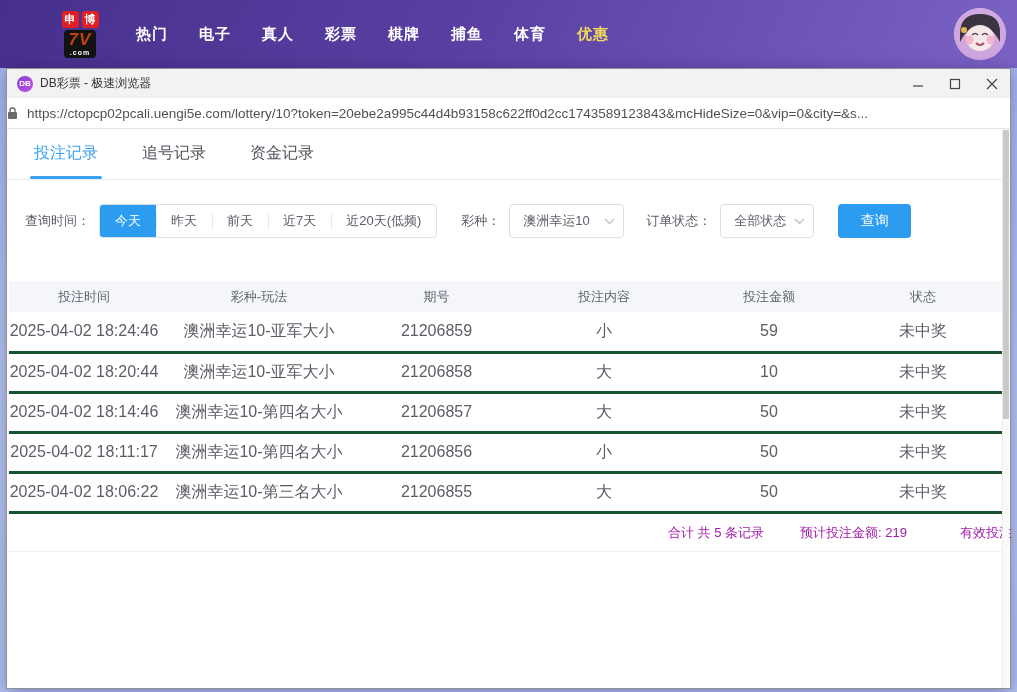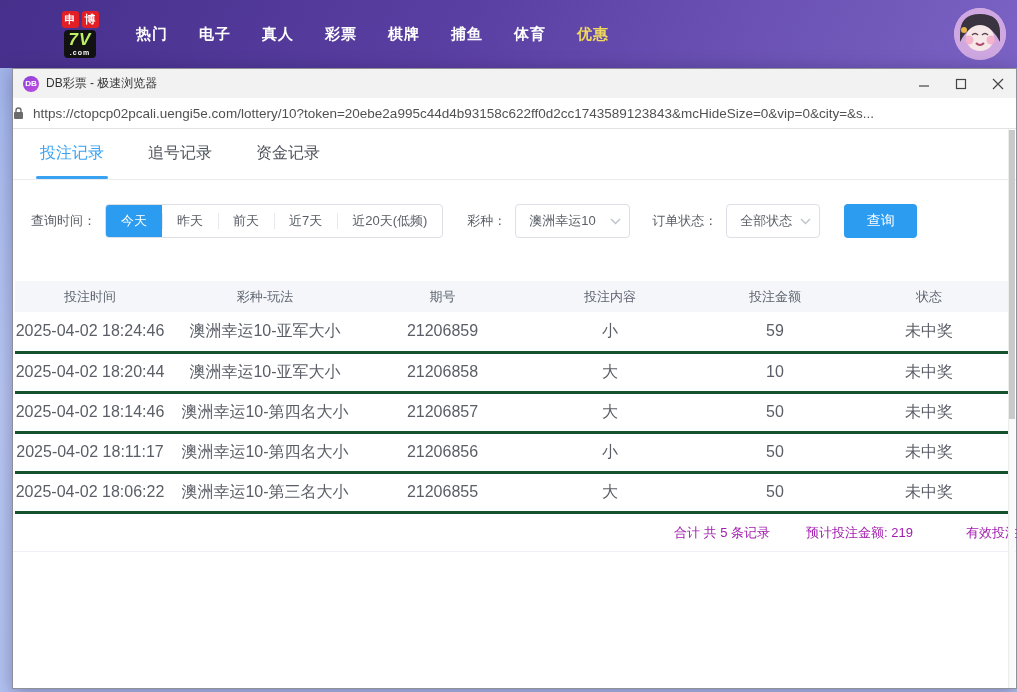"7V" .logo-name { color: #bef264 -> #c2410c }
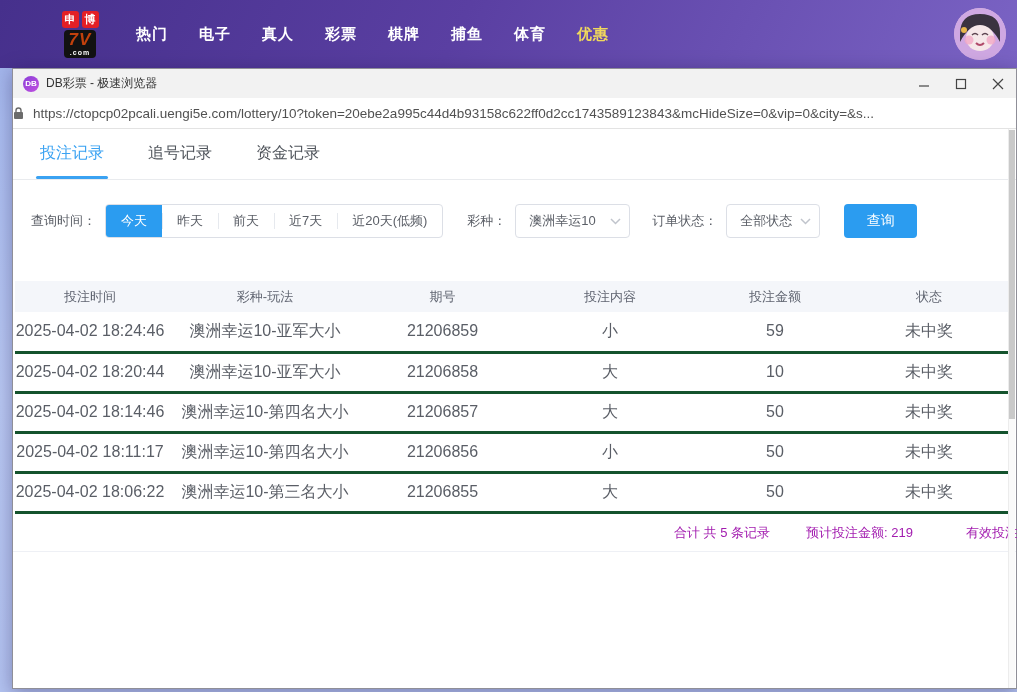"DB" .window { left: 12px -> 6px }
